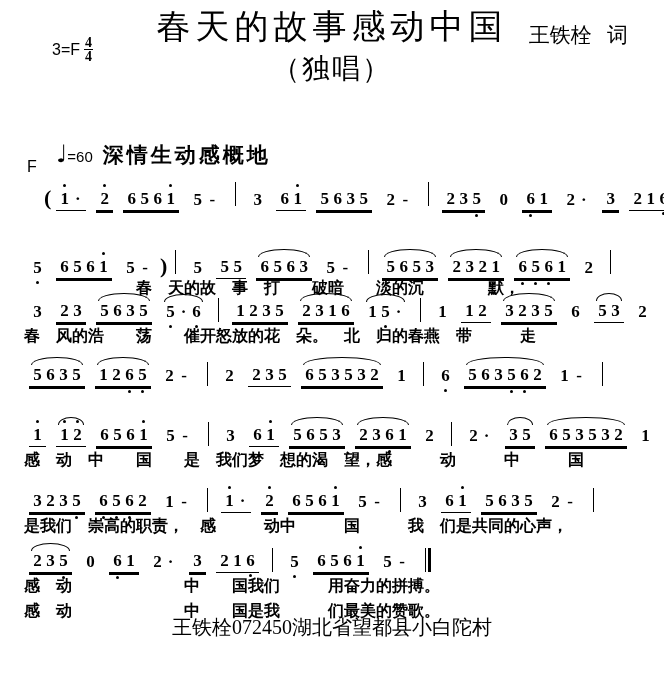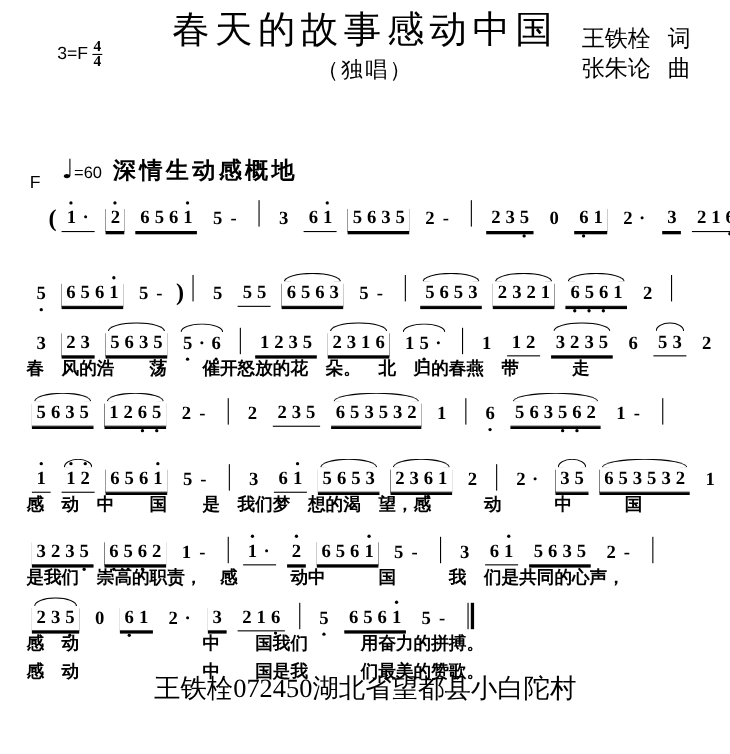"（独唱）" .subtitle { font-size: 20px -> 28px }
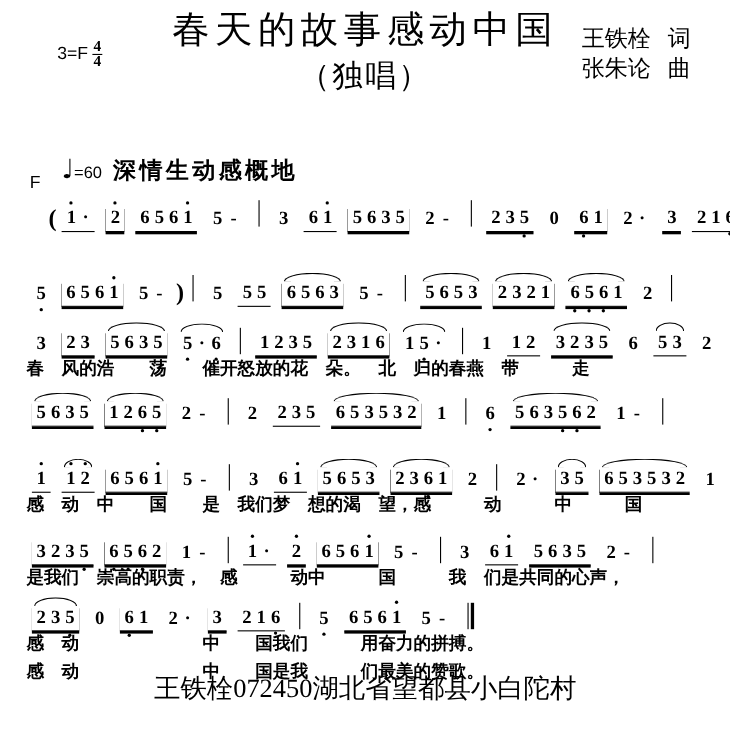"张朱论 曲" div { html: <div>张朱论 曲</div> -> none }
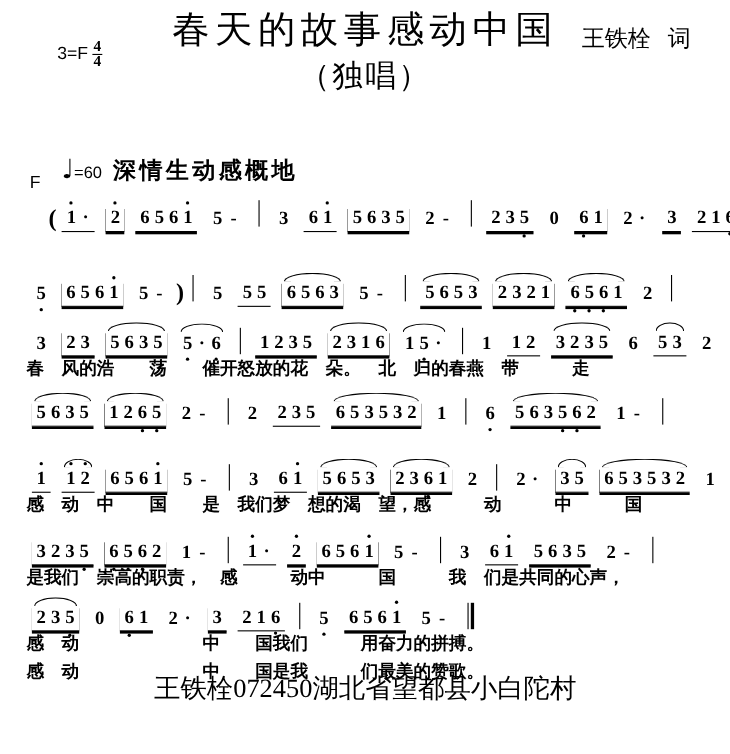"春 天的故 事 打 破暗" div.lyrics { html: none -> <div>春 天的故 事 打 破暗 淡的沉 默，</div> }
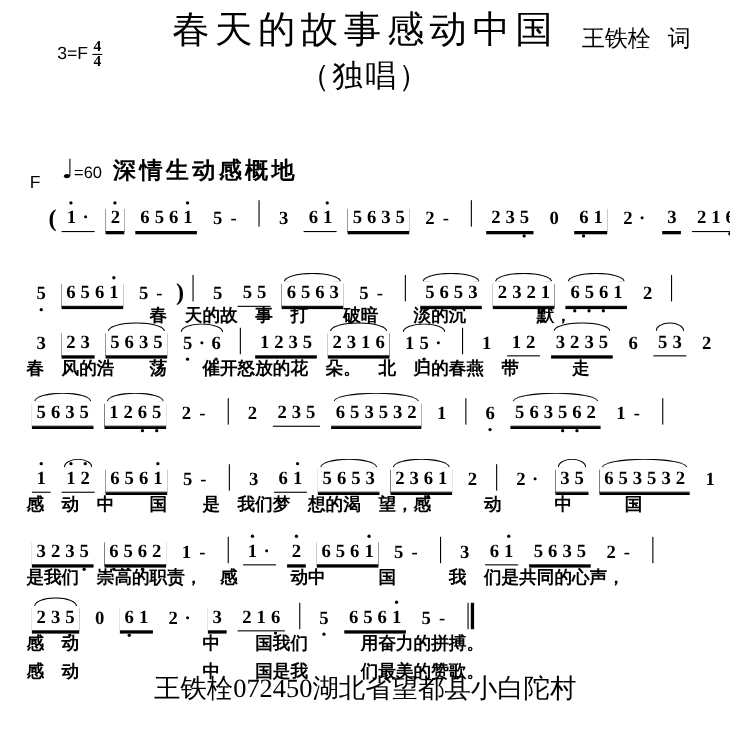"王铁栓072450湖北省望都县小白陀村" .footer { font-size: 24px -> 20px }
